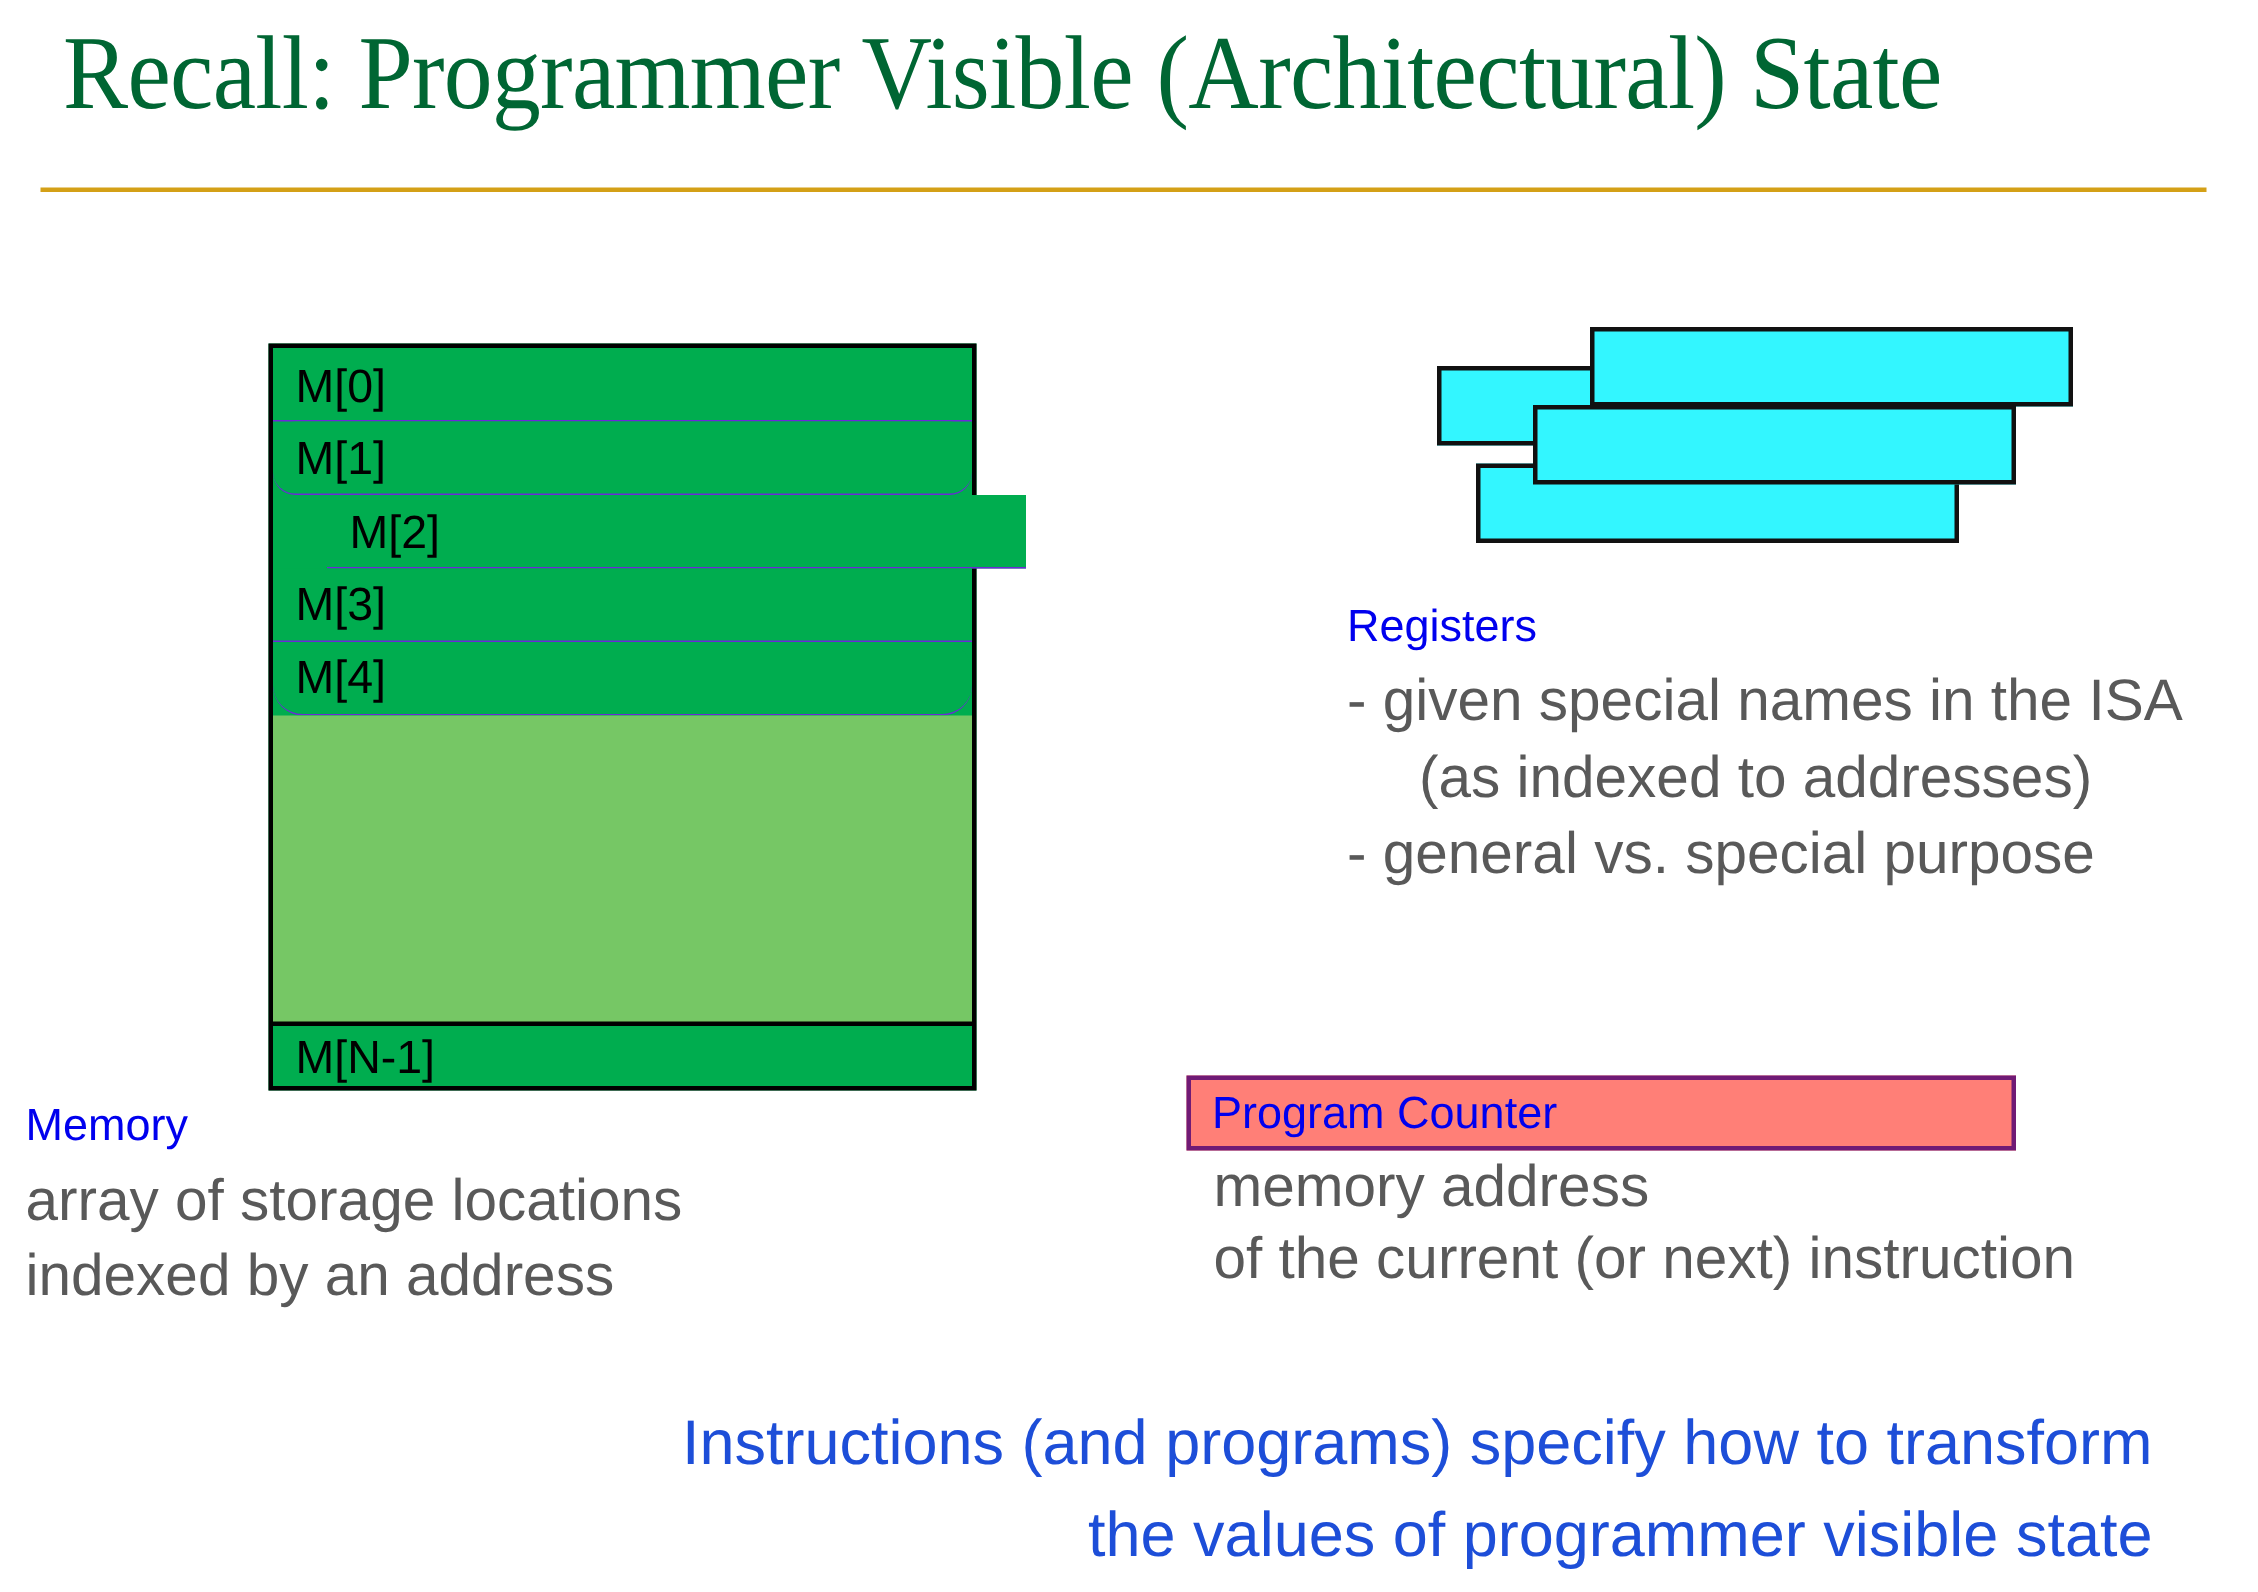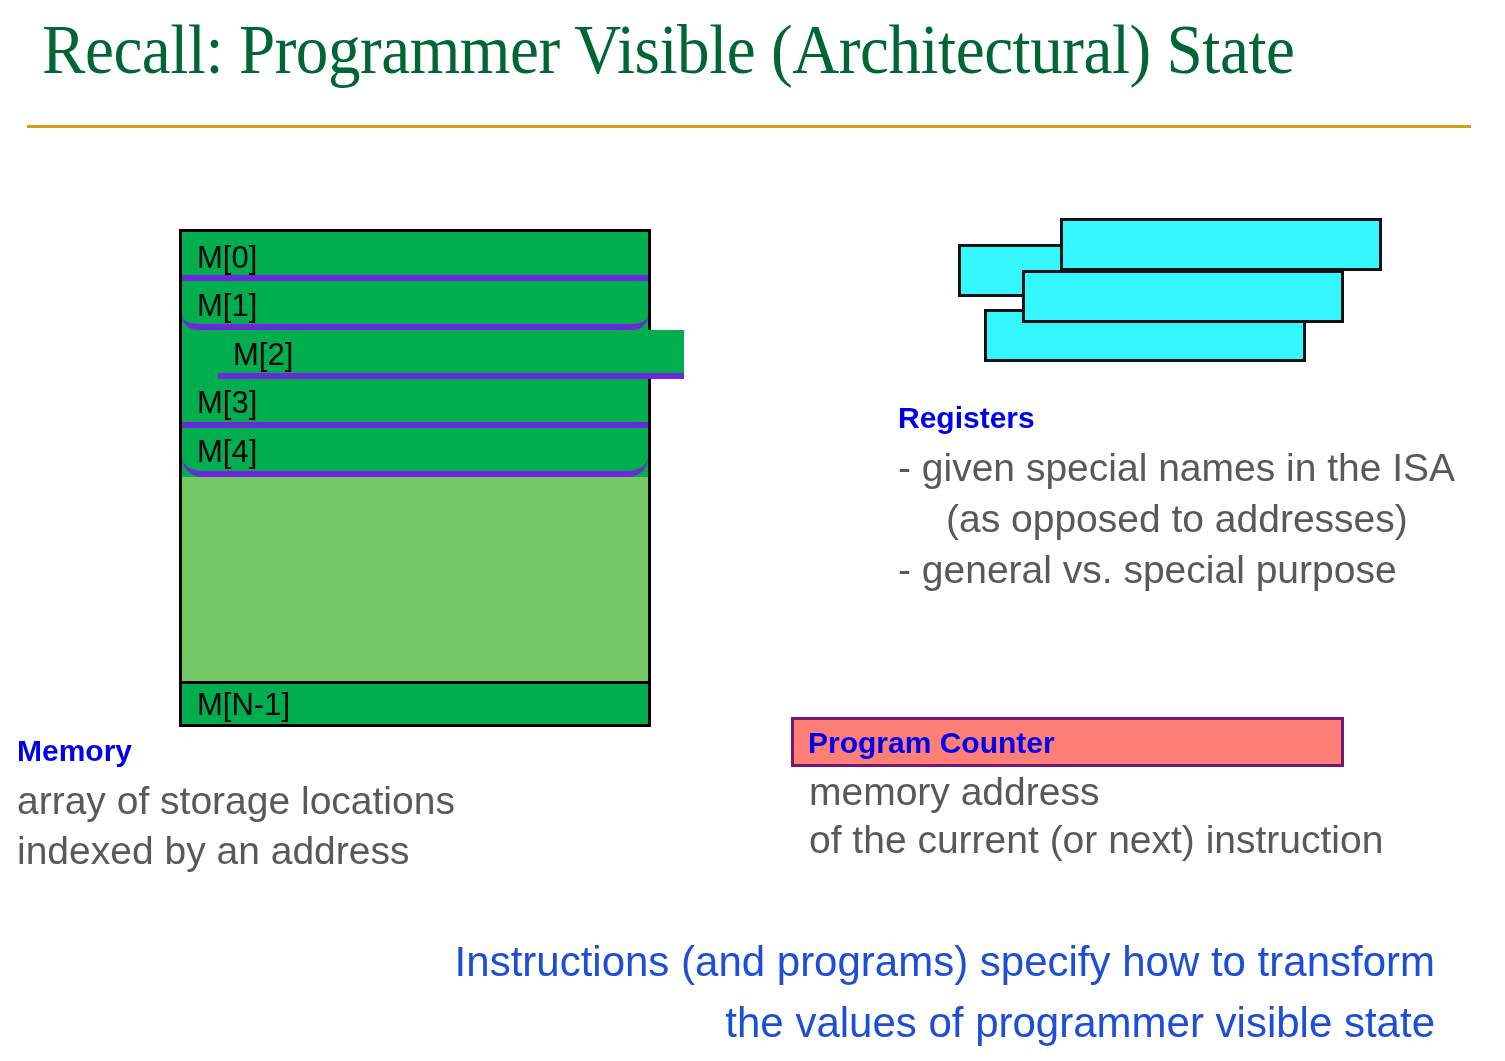"M[0]" .mem-cell { border-bottom: 6px solid #6d28d9 -> 1px solid #6d28d9 }
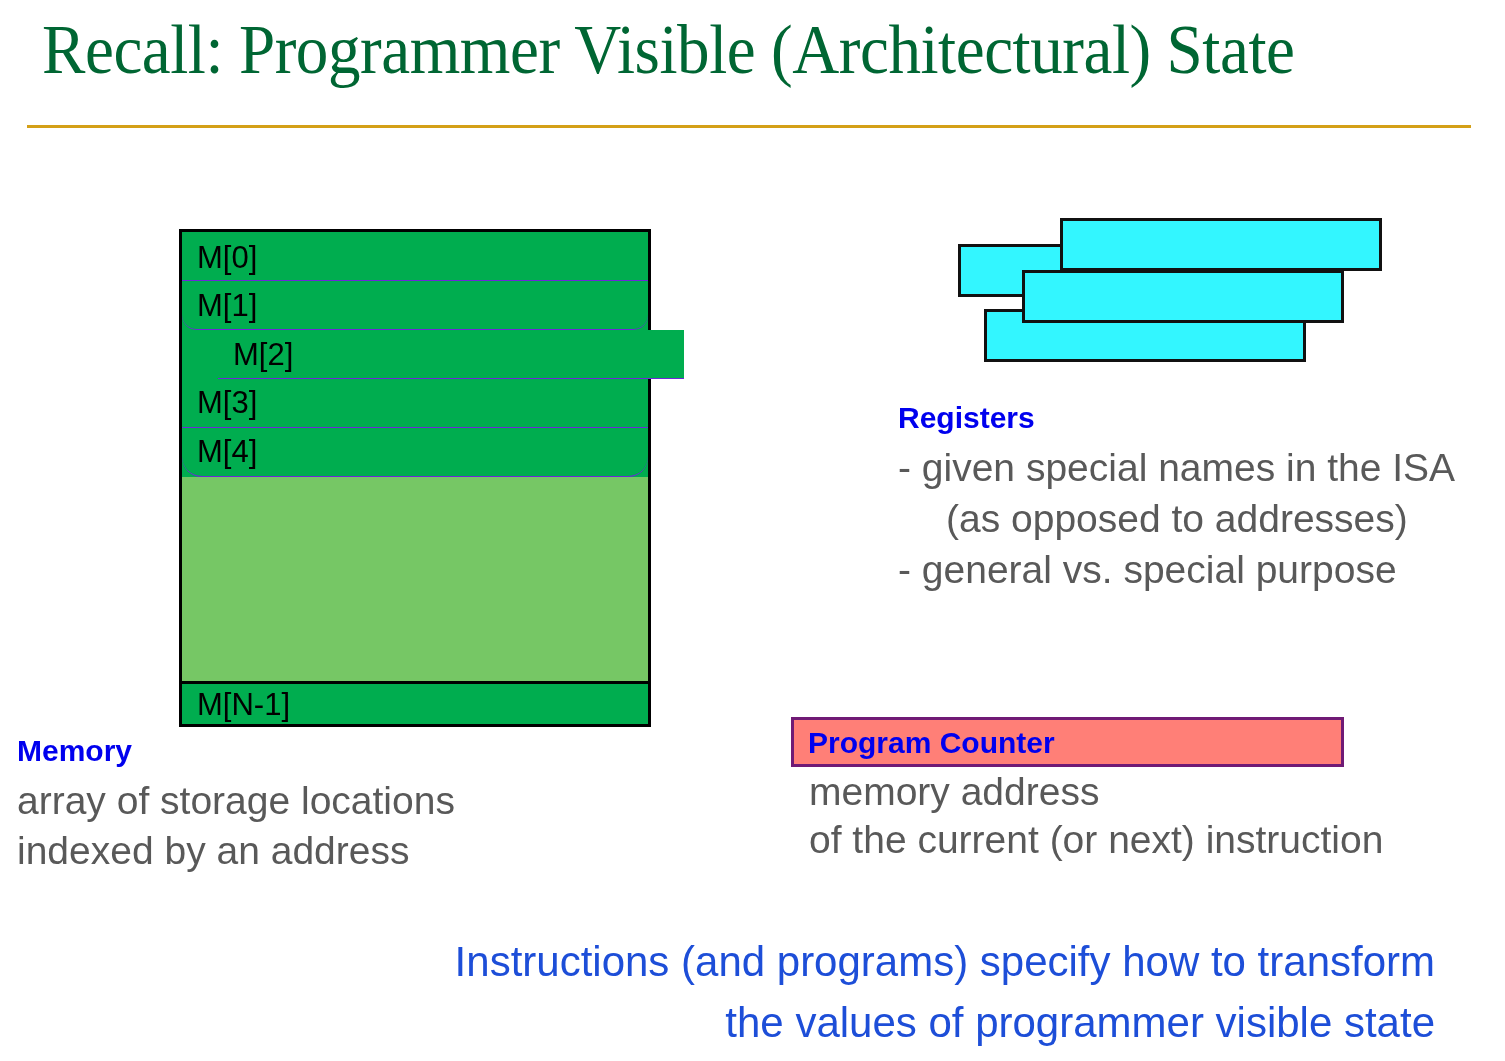"Registers" .label-blue { font-weight: bold -> normal }
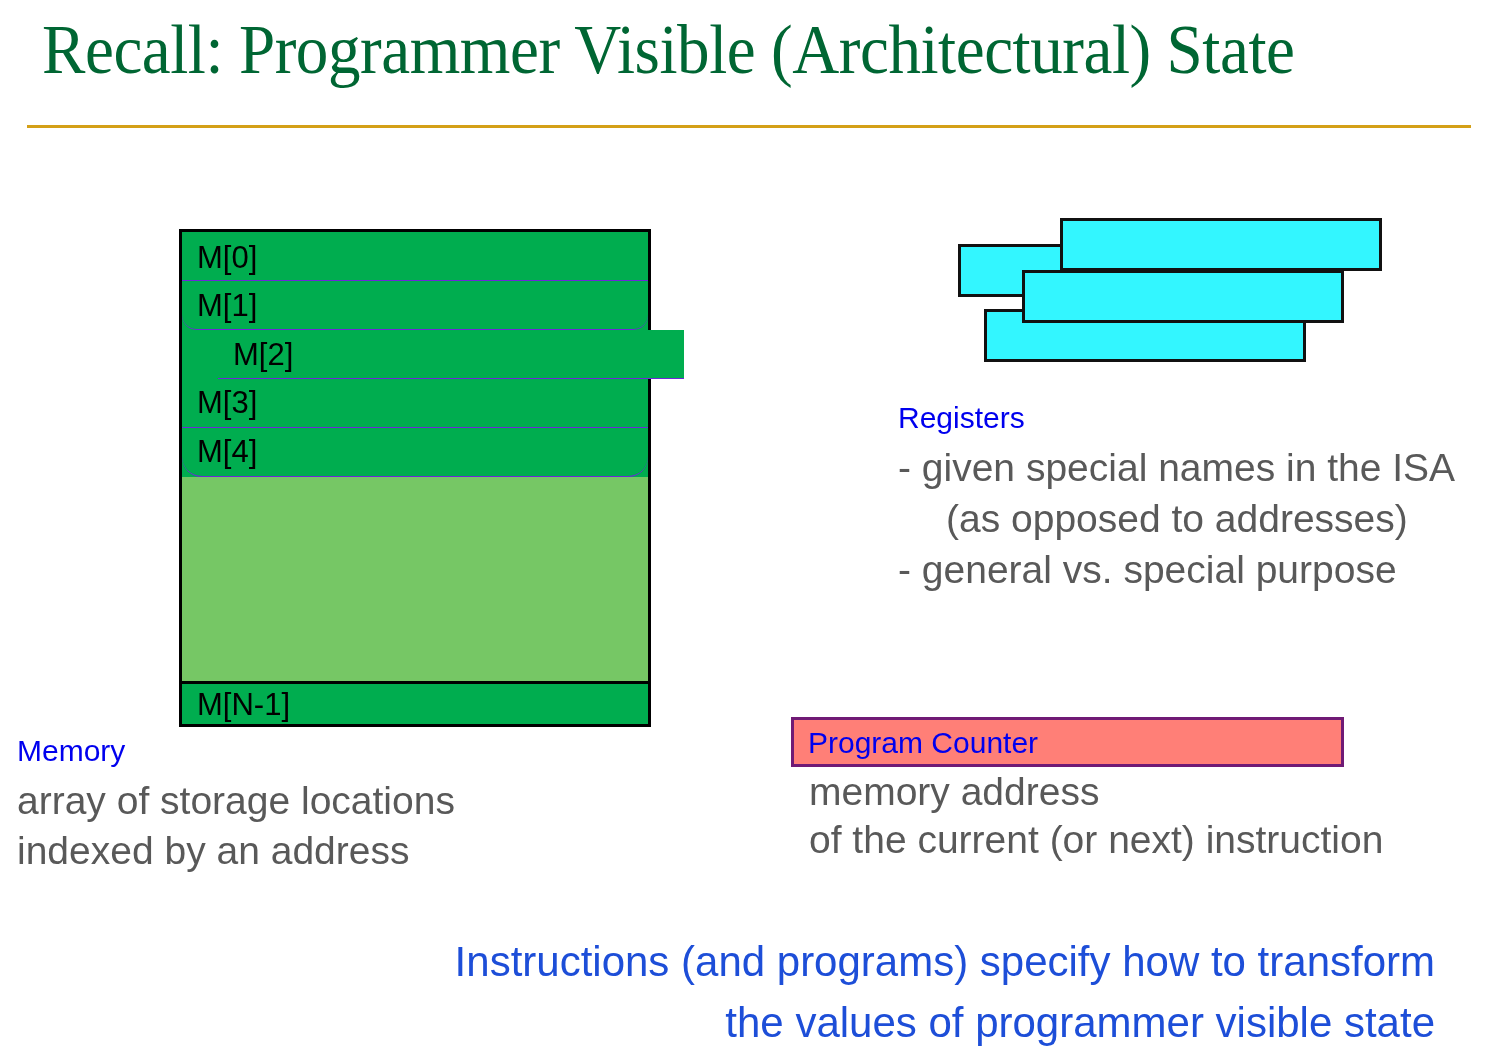"(as opposed to addresses)" div.text-gray { text: opposed -> indexed }
